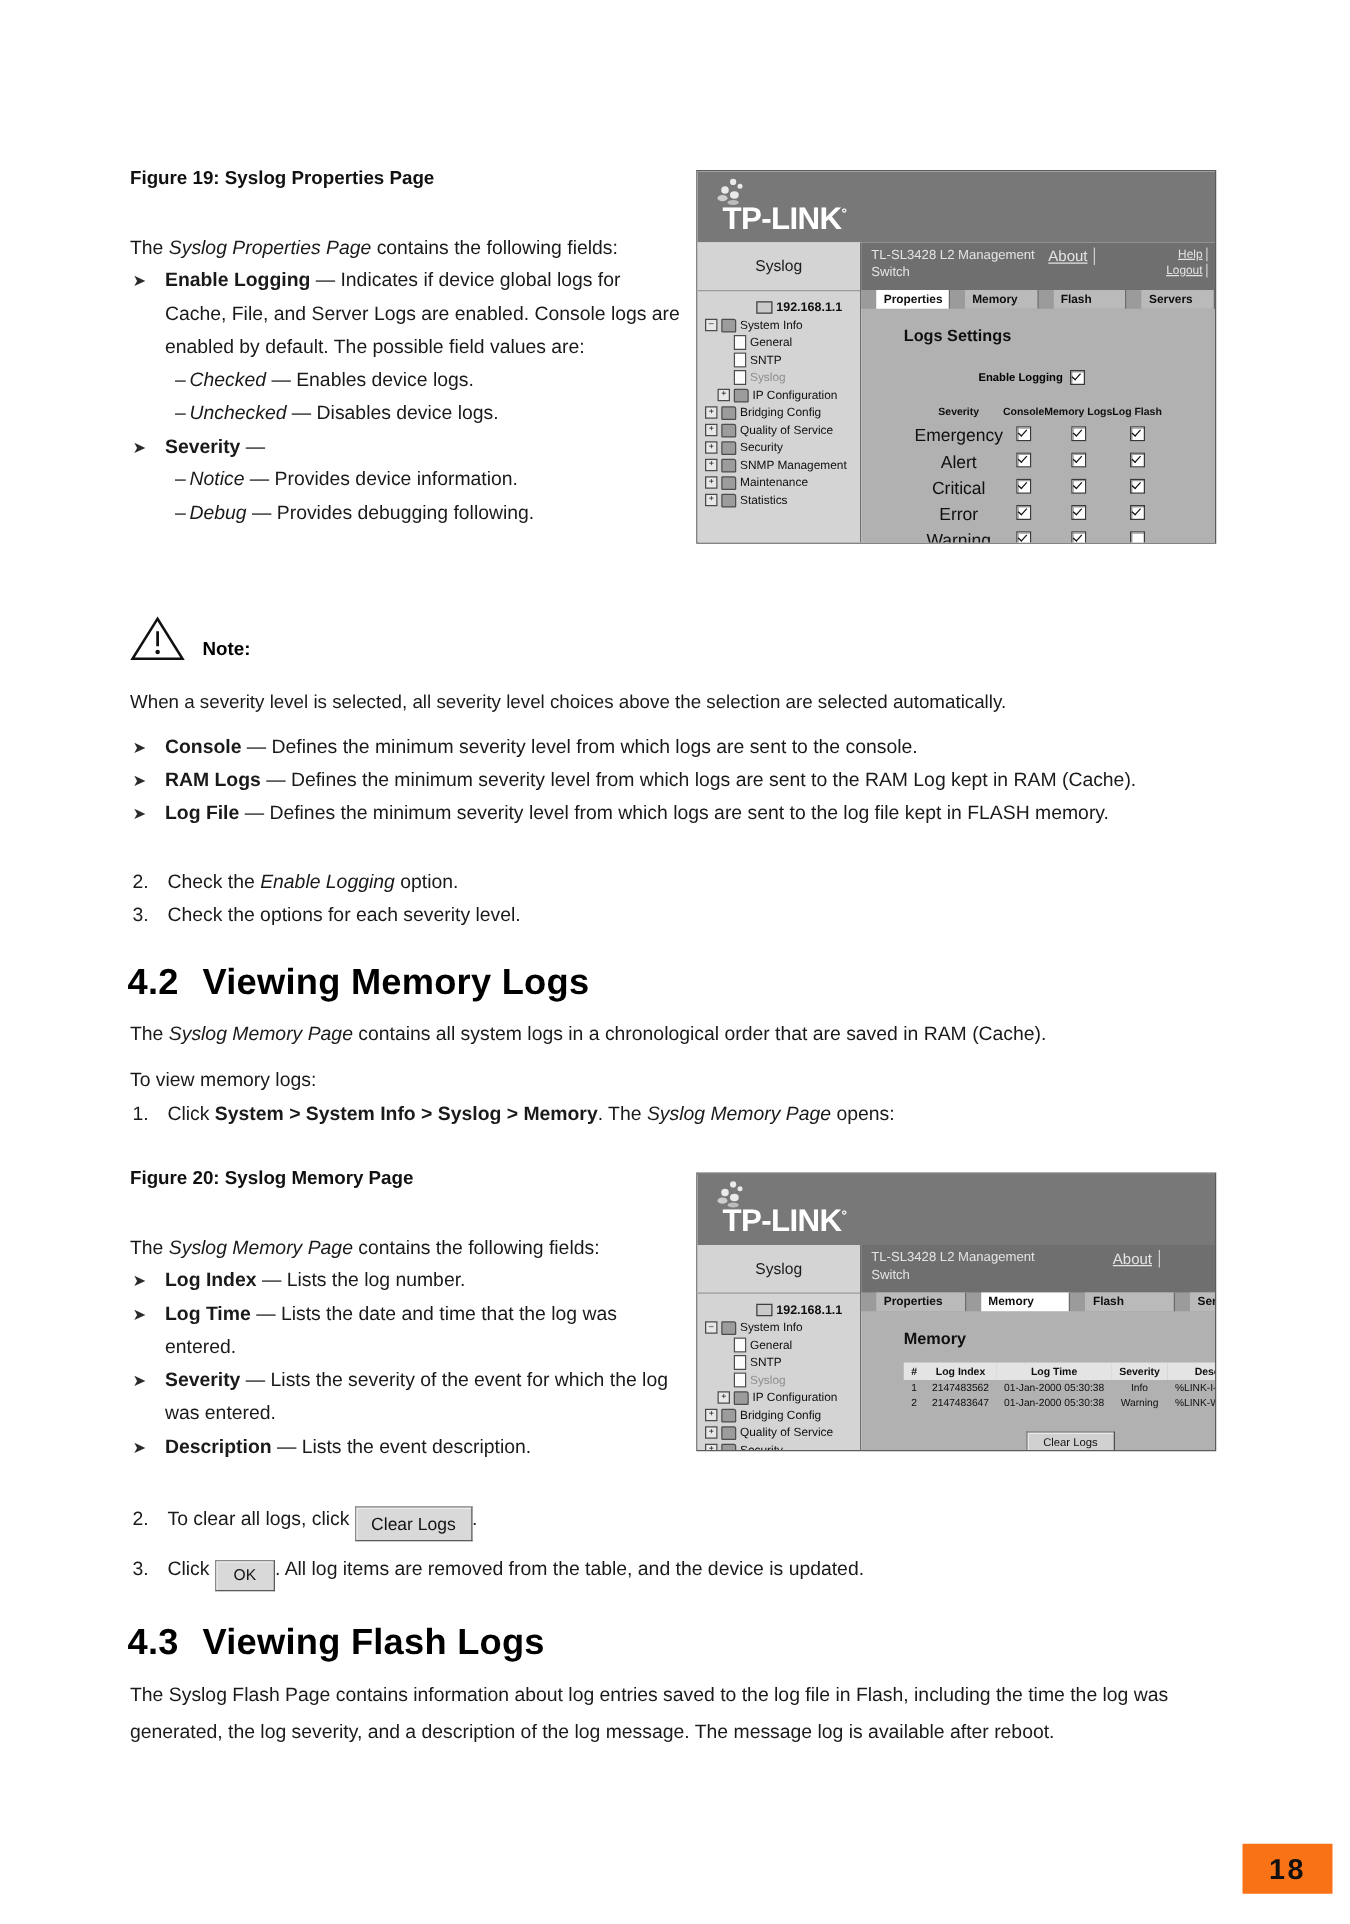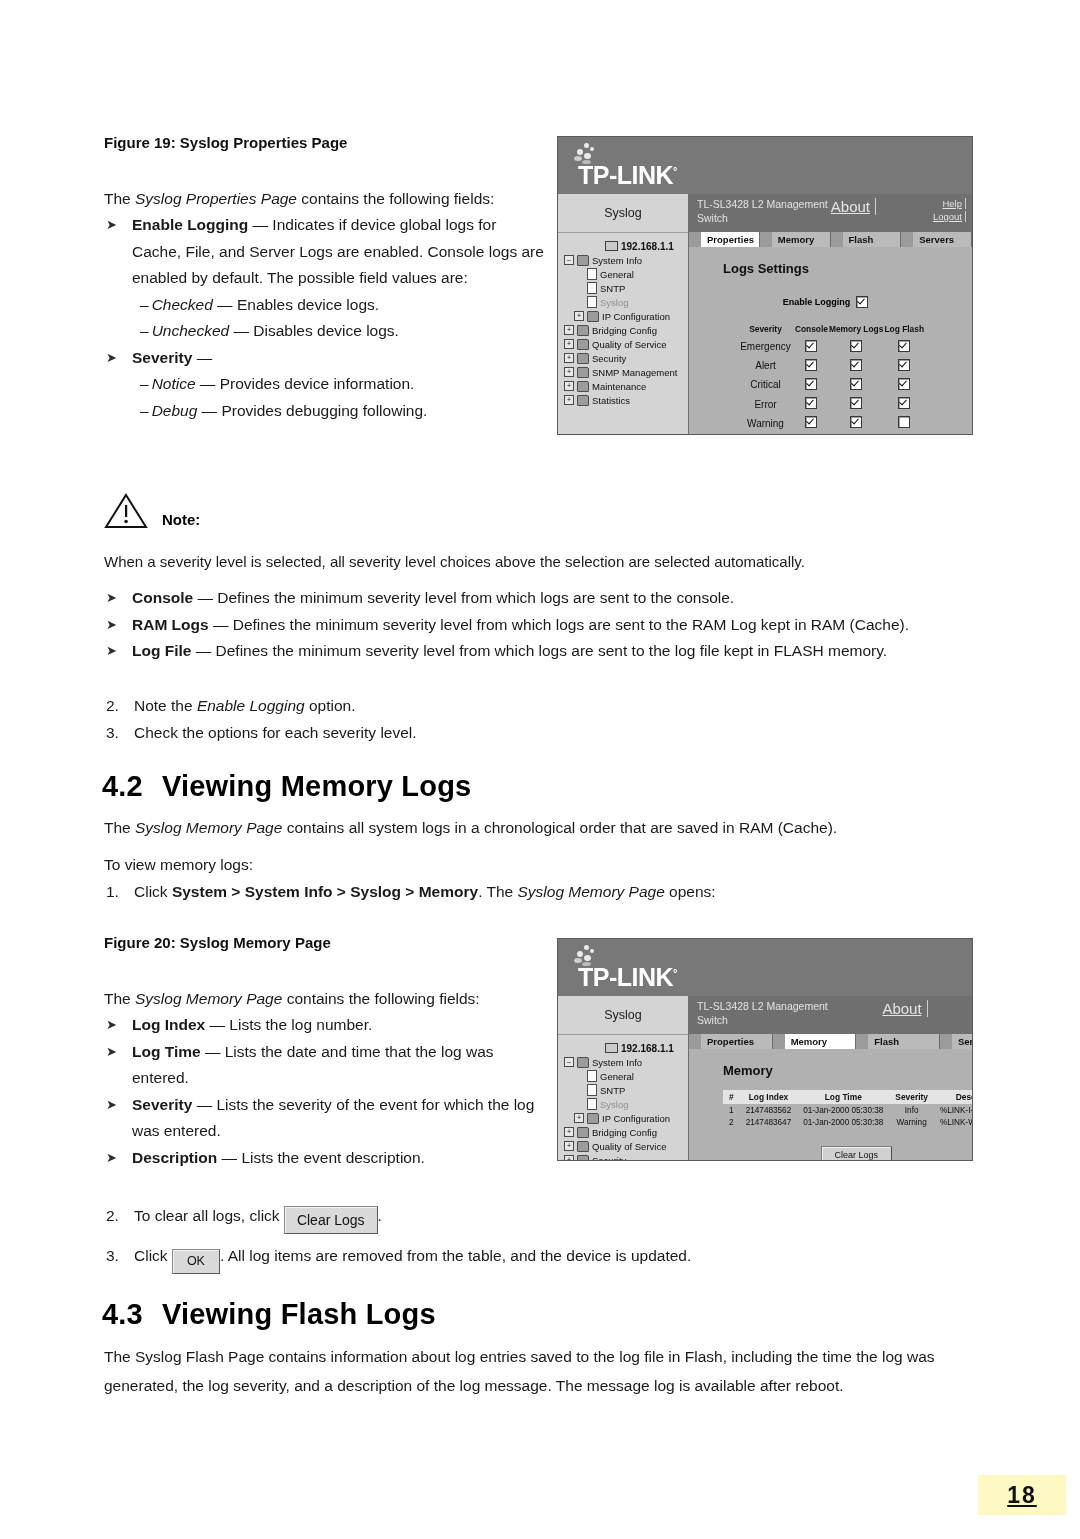"About" .mh-about { font-size: 15px -> 12px }
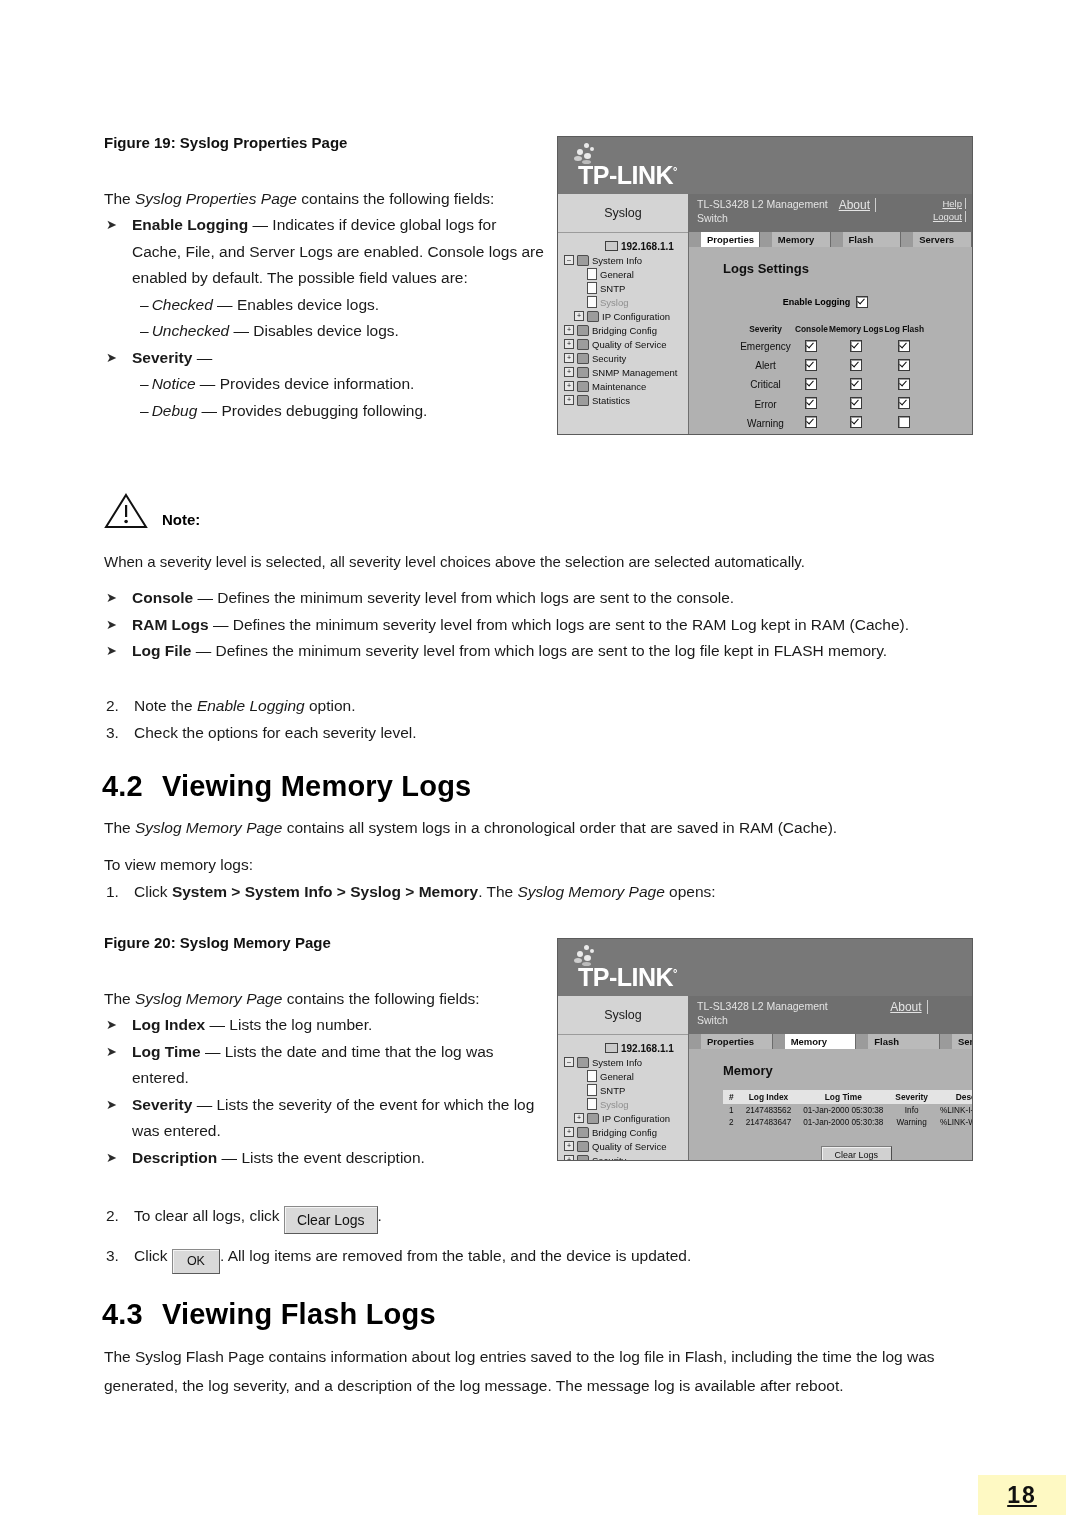"Emergency" .sev-table td { font-size: 10px -> 14px }
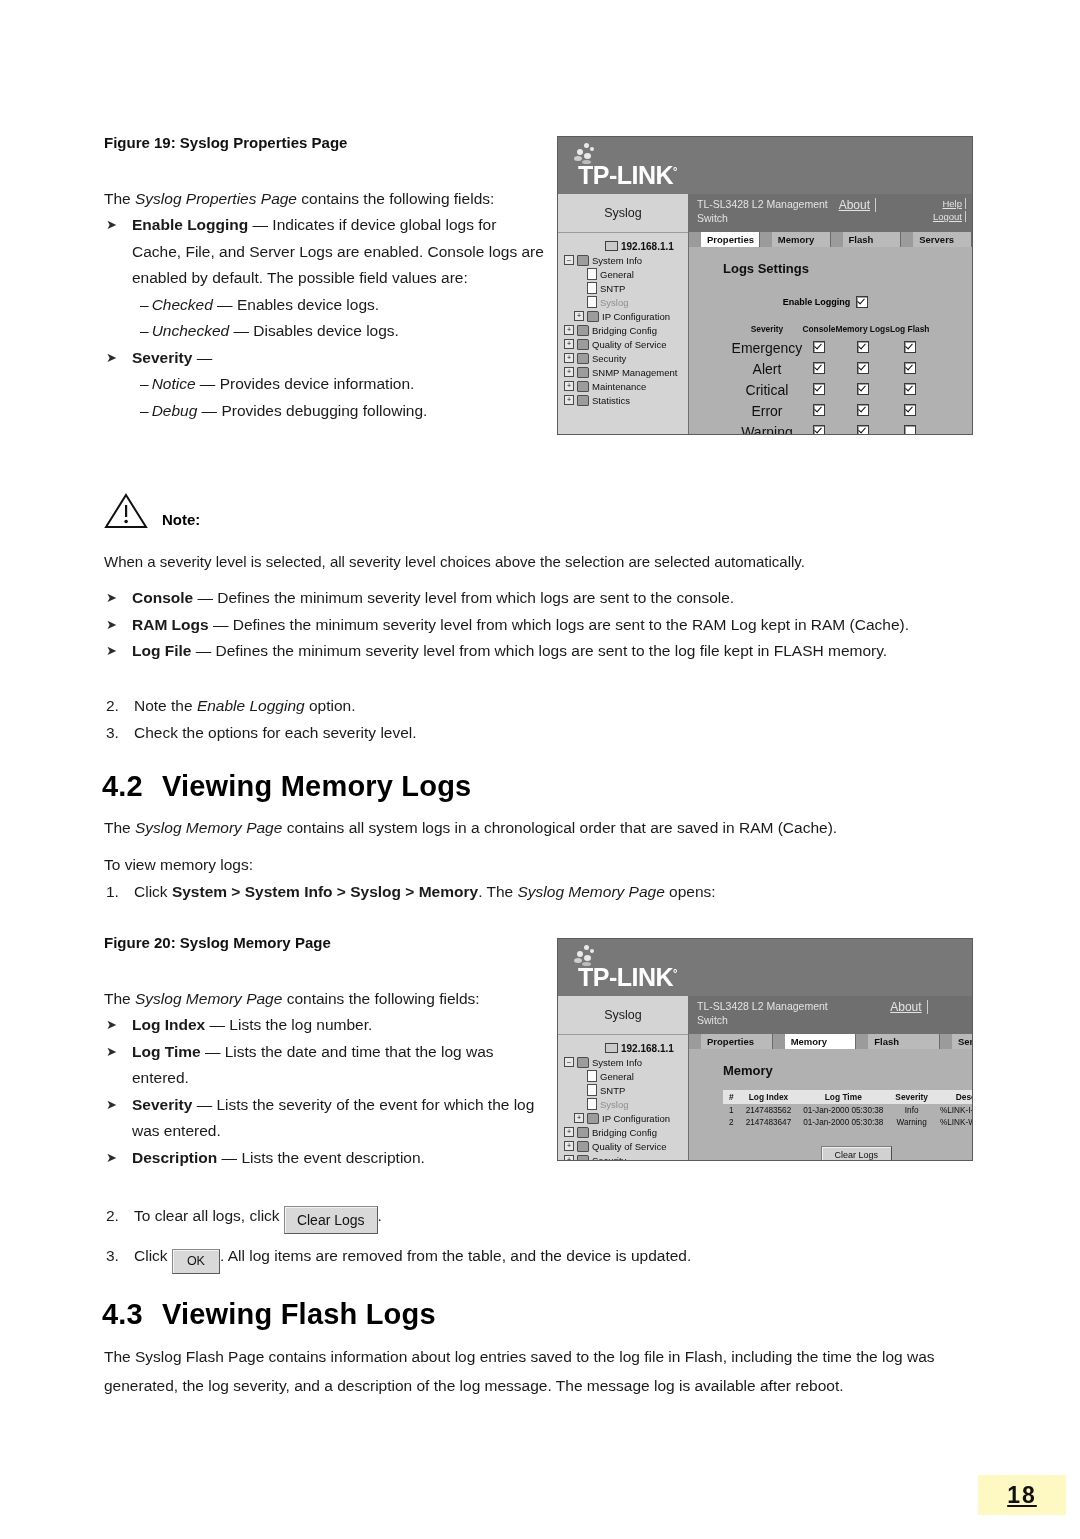"Note the" span { text: Note -> Check }
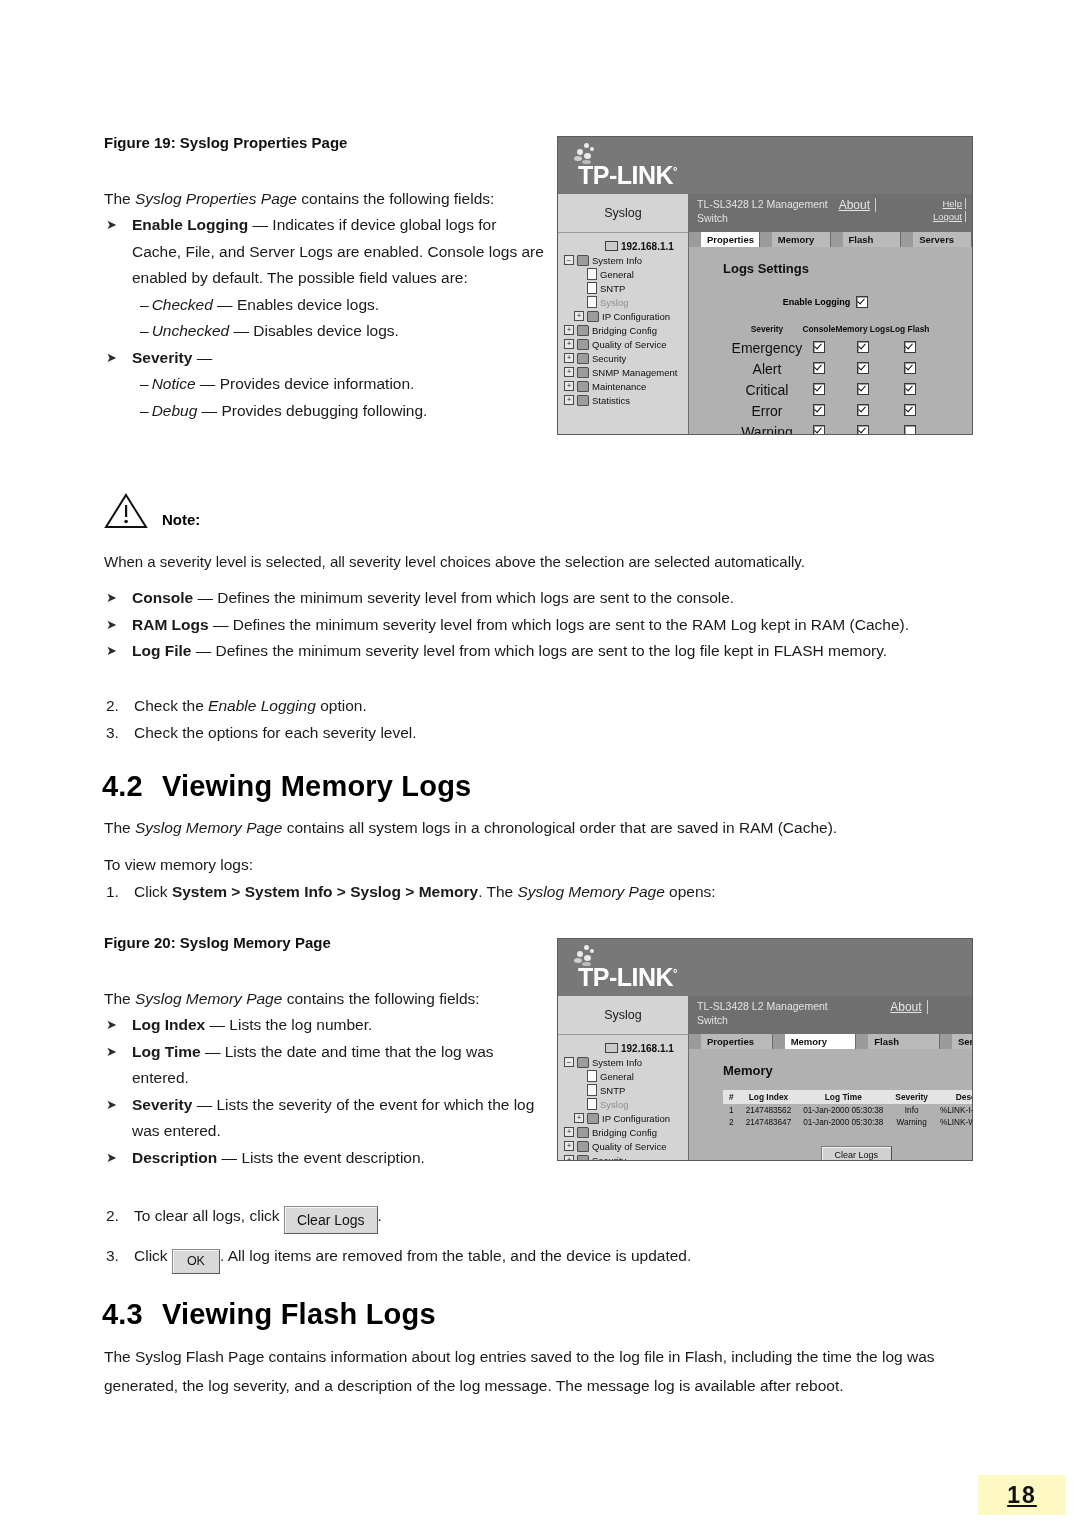"18" .pagenum { background: #fef9c3 -> #f97316; text-decoration: underline -> none; width: 88px -> 72px }
